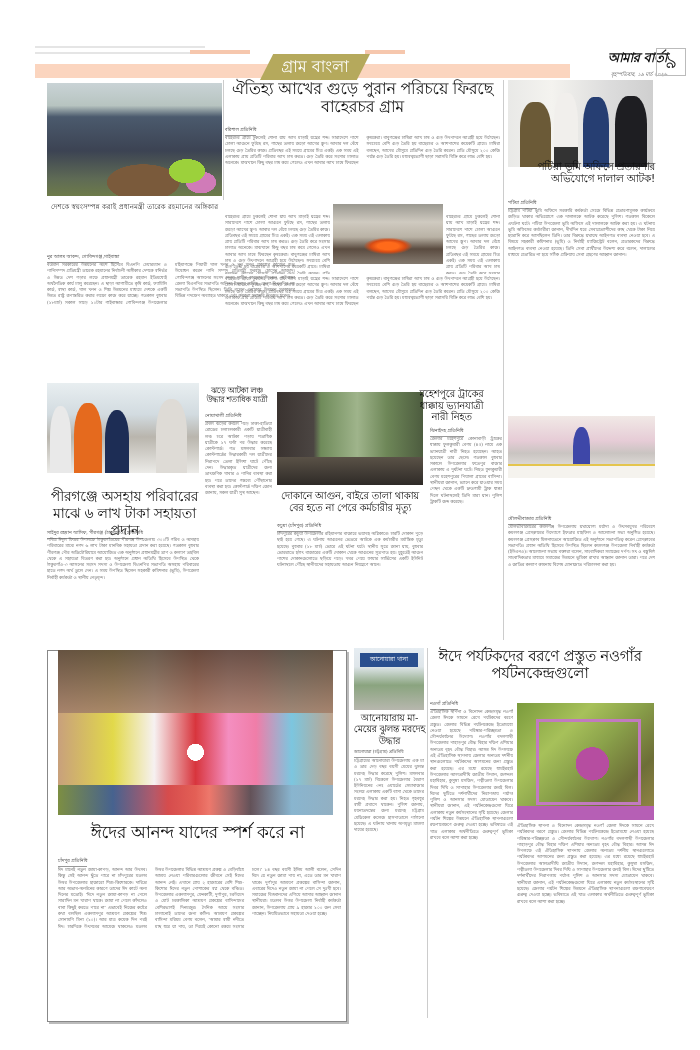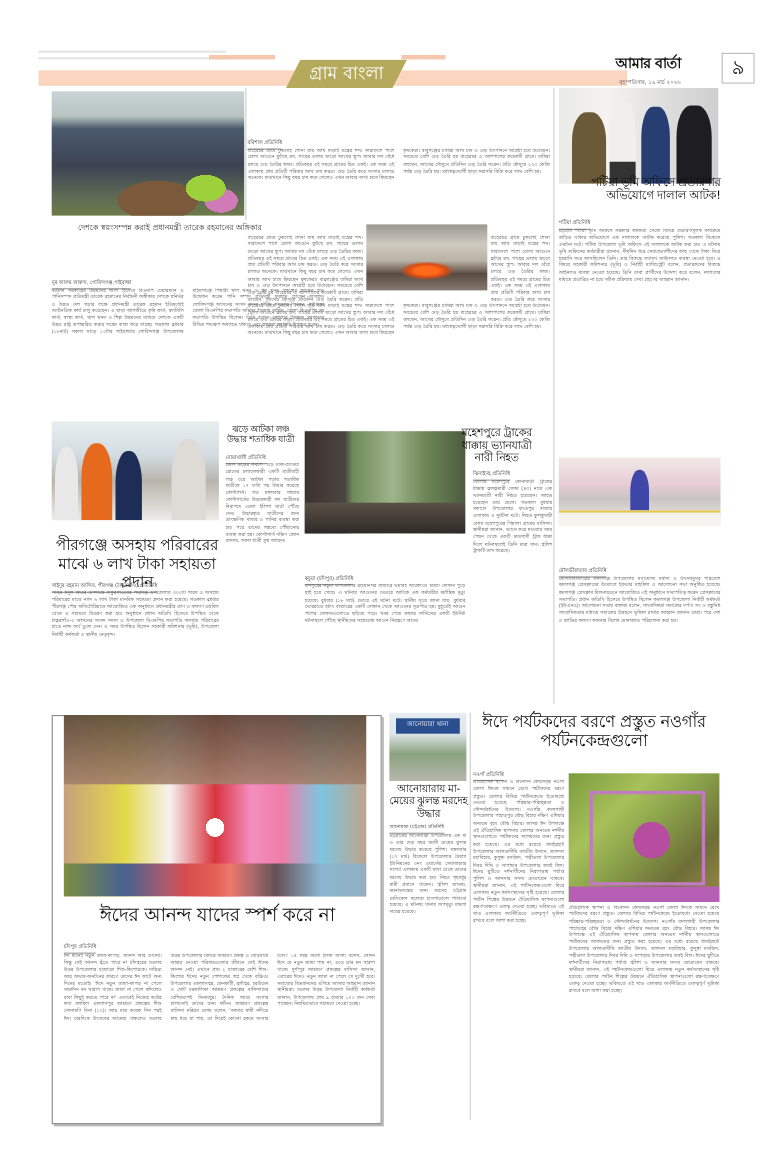"আমার বার্তা" div.masthead { font-style: none -> italic; left: 484px -> 532px }
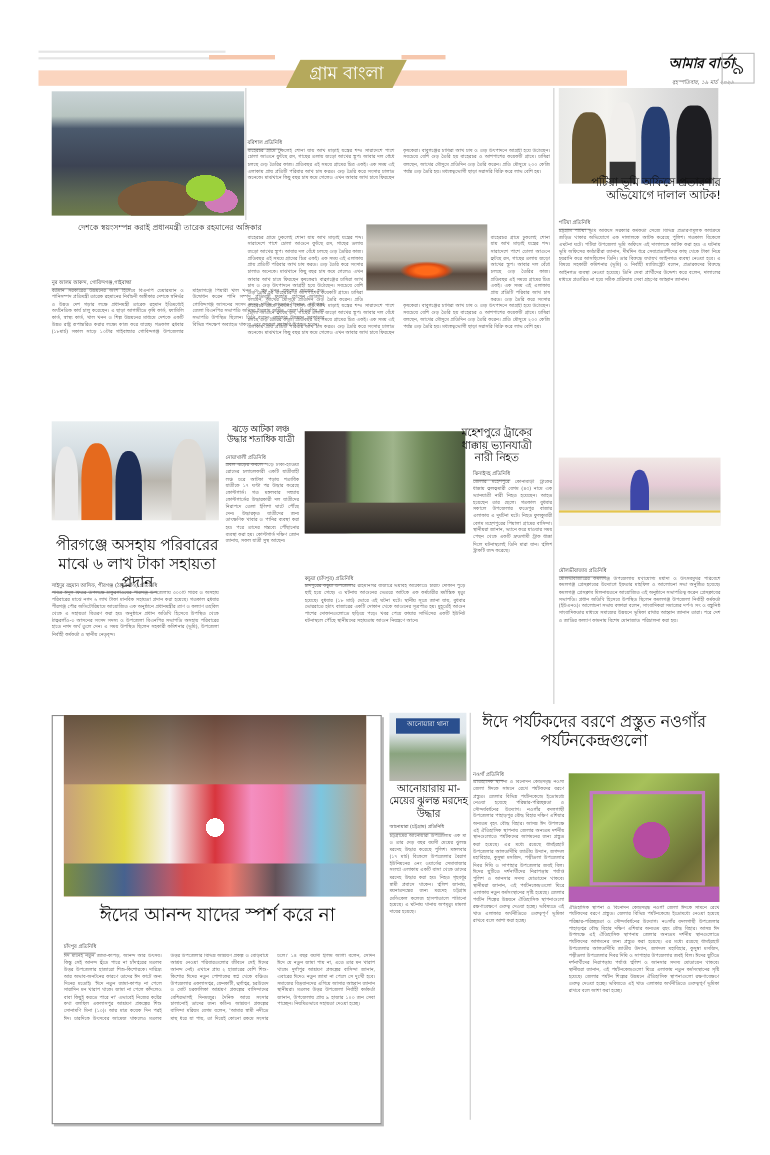"ঐতিহ্য আখের গুড়ে পুরান পরিচয়ে" div.headline { html: none -> <div>ঐতিহ্য আখের গুড়ে পুরান পরিচয়ে ফিরছে বাহেরচর গ্রাম</div> }
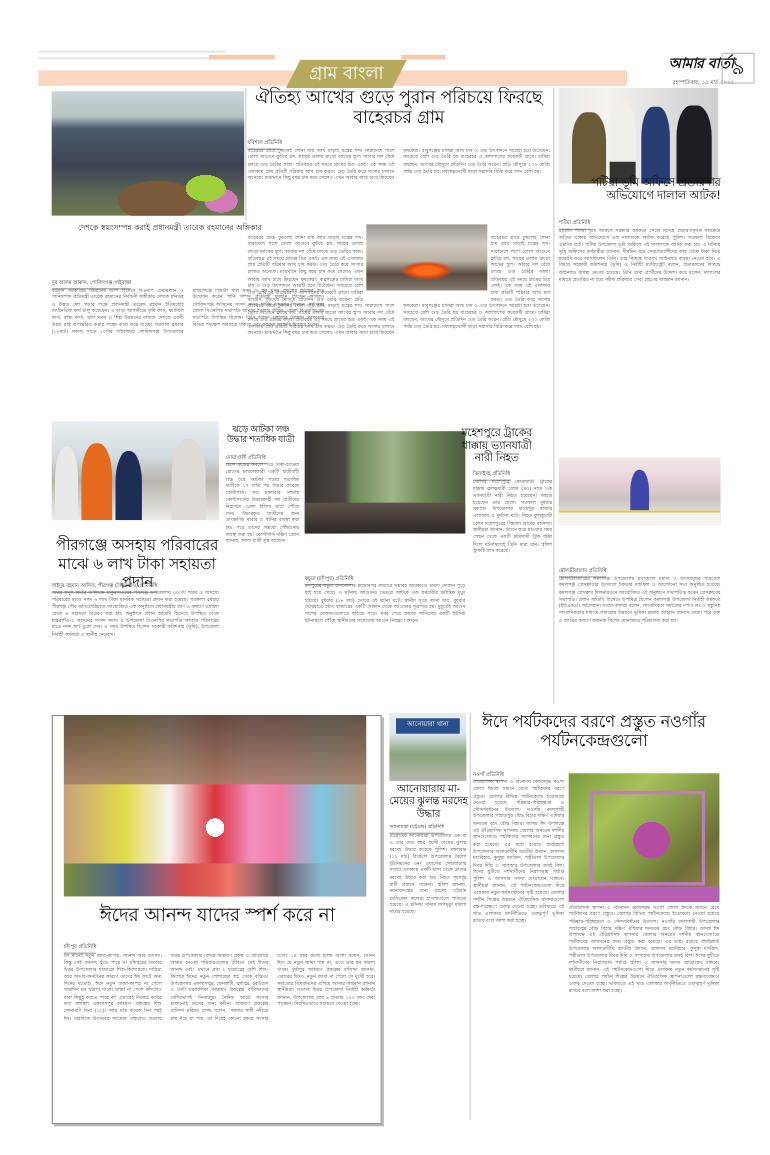"দেশকে স্বয়ংসম্পন্ন করাই প্রধানমন্ত্রী" .kicker { margin-left: 20px -> none }
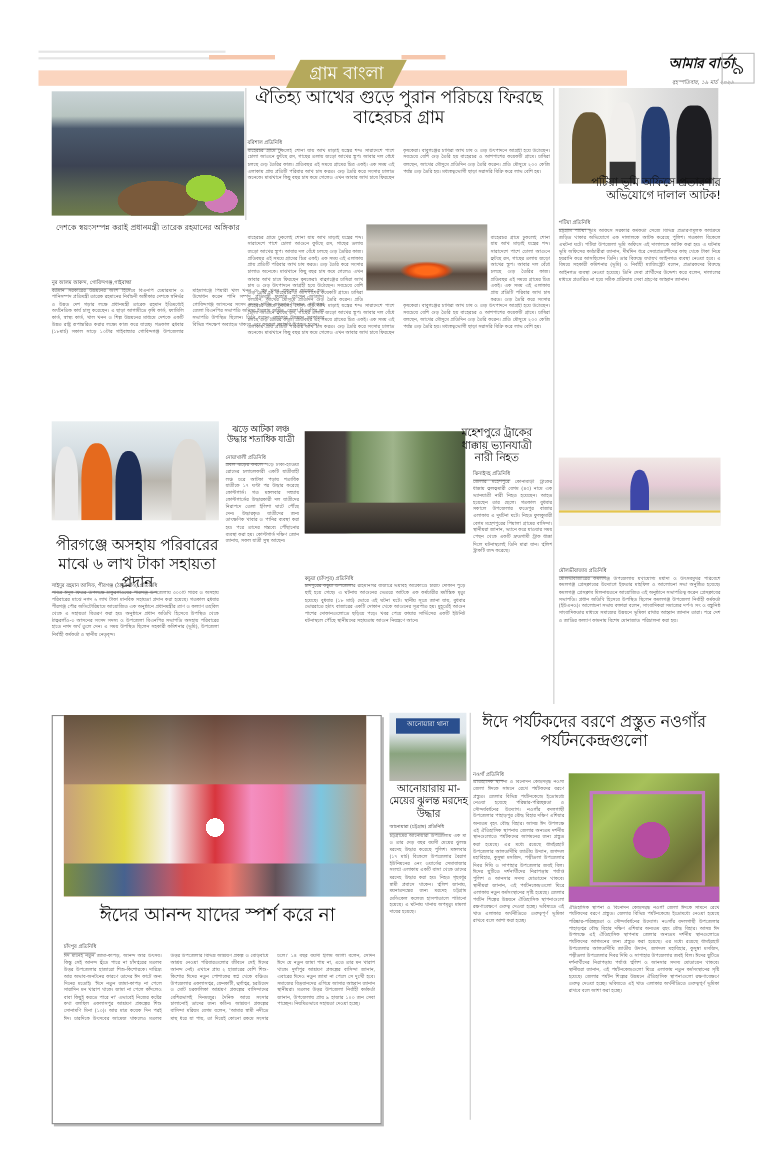"দোকানে আগুন, বাইরে তালা থাকায়" div.headline { html: none -> <div>দোকানে আগুন, বাইরে তালা থাকায় বের হতে না পেরে কর্মচারীর মৃত্যু</div> }
